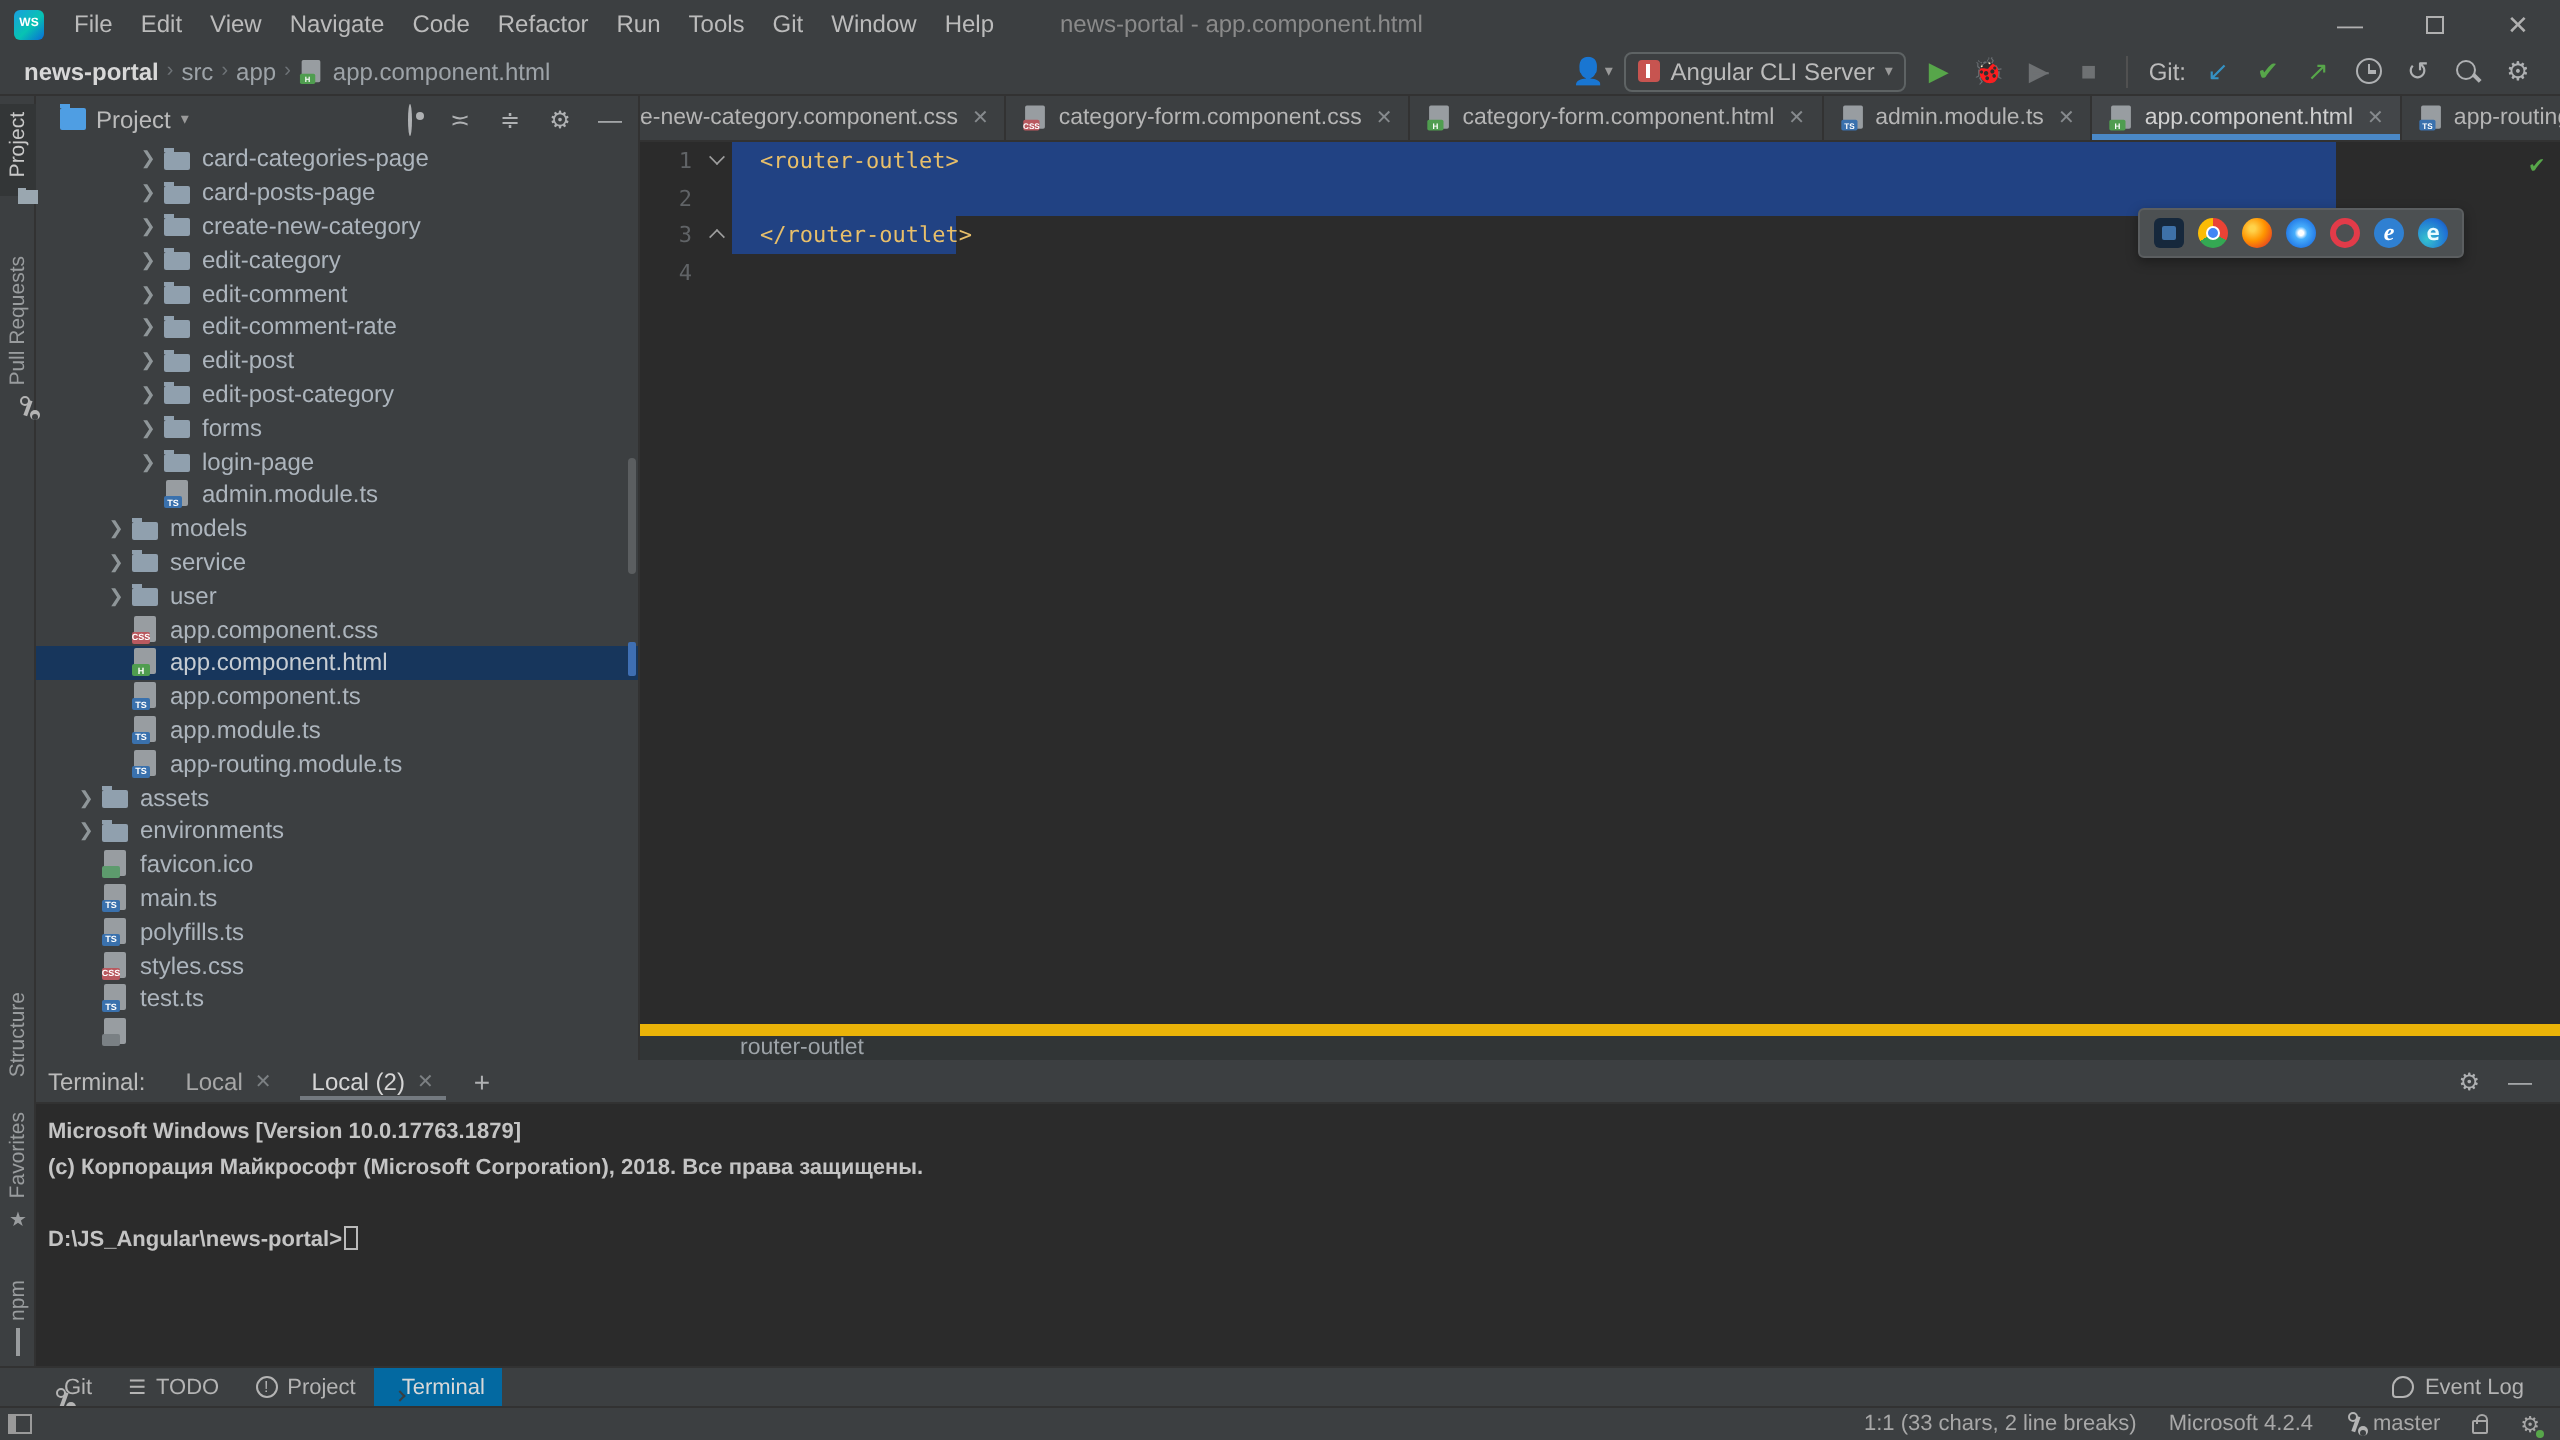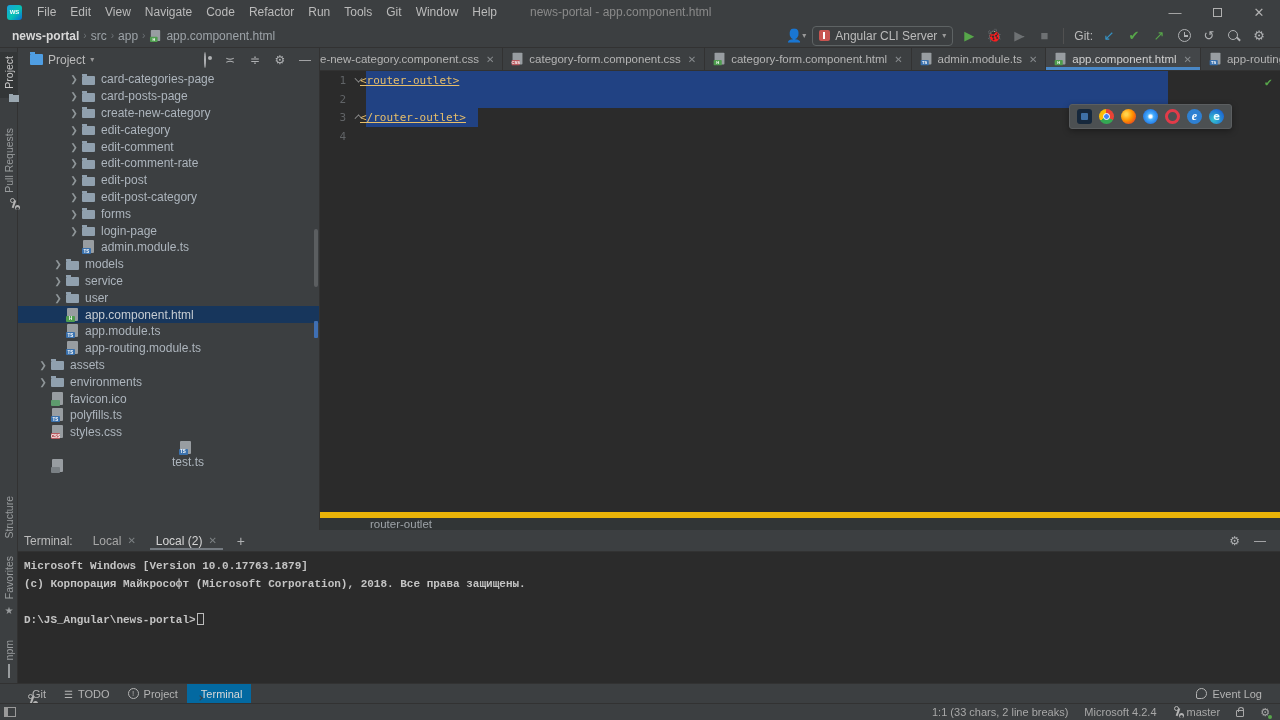"<router-outlet>" .code-text { left: 40px -> 60px; text-decoration: underline -> none }
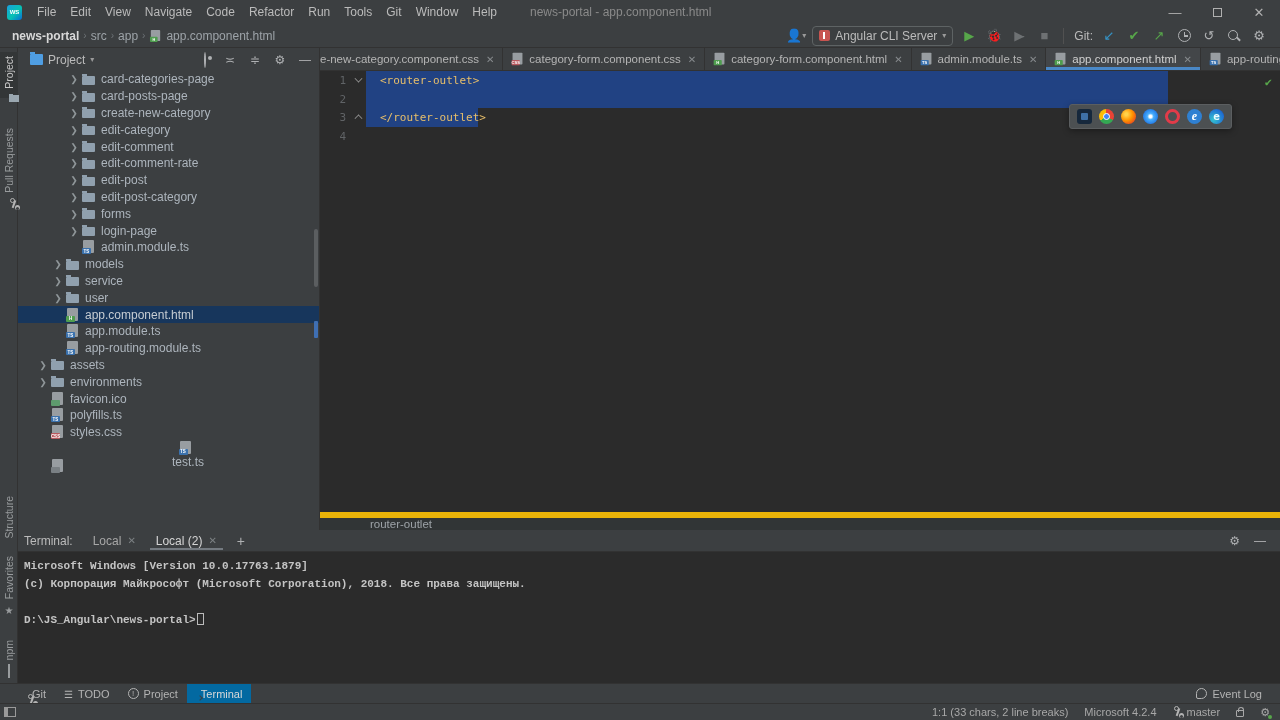"app.component.css" div.trow { html: none -> <div> <span></span> <span>app.component.css</span> </div> }
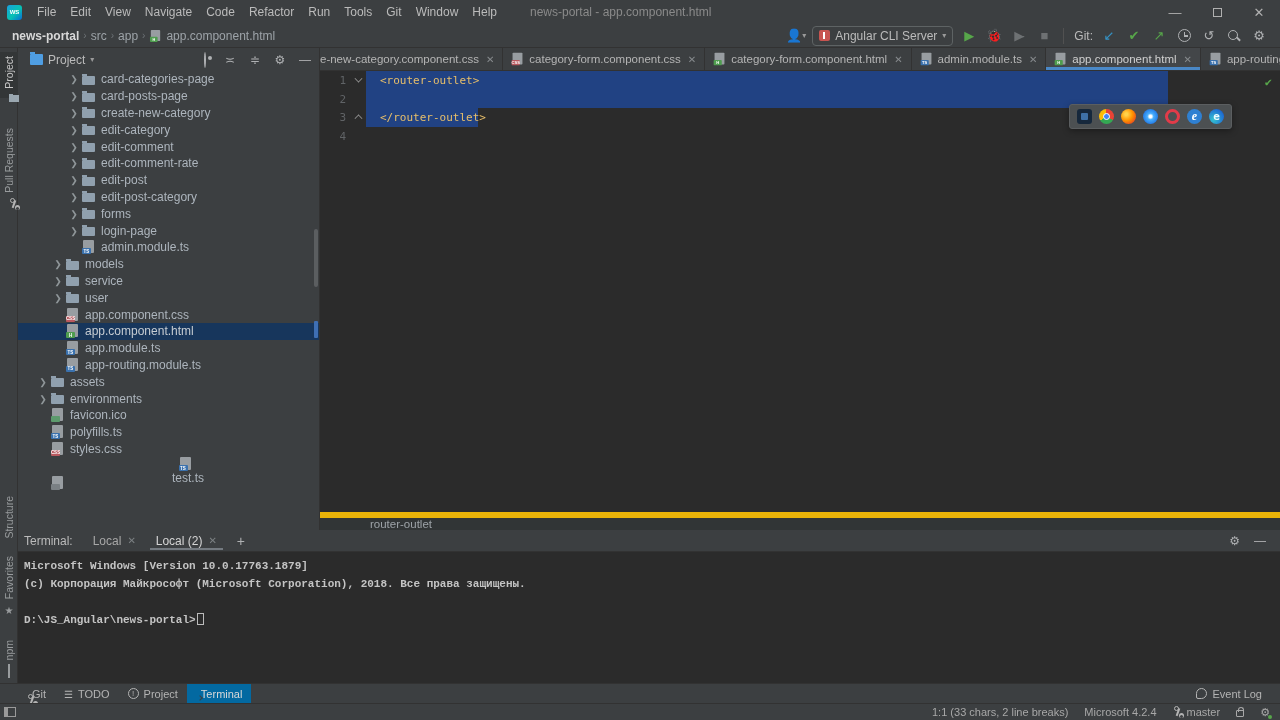"app.component.ts" div.trow { html: none -> <div> <span></span> <span>app.component.ts</span> </div> }
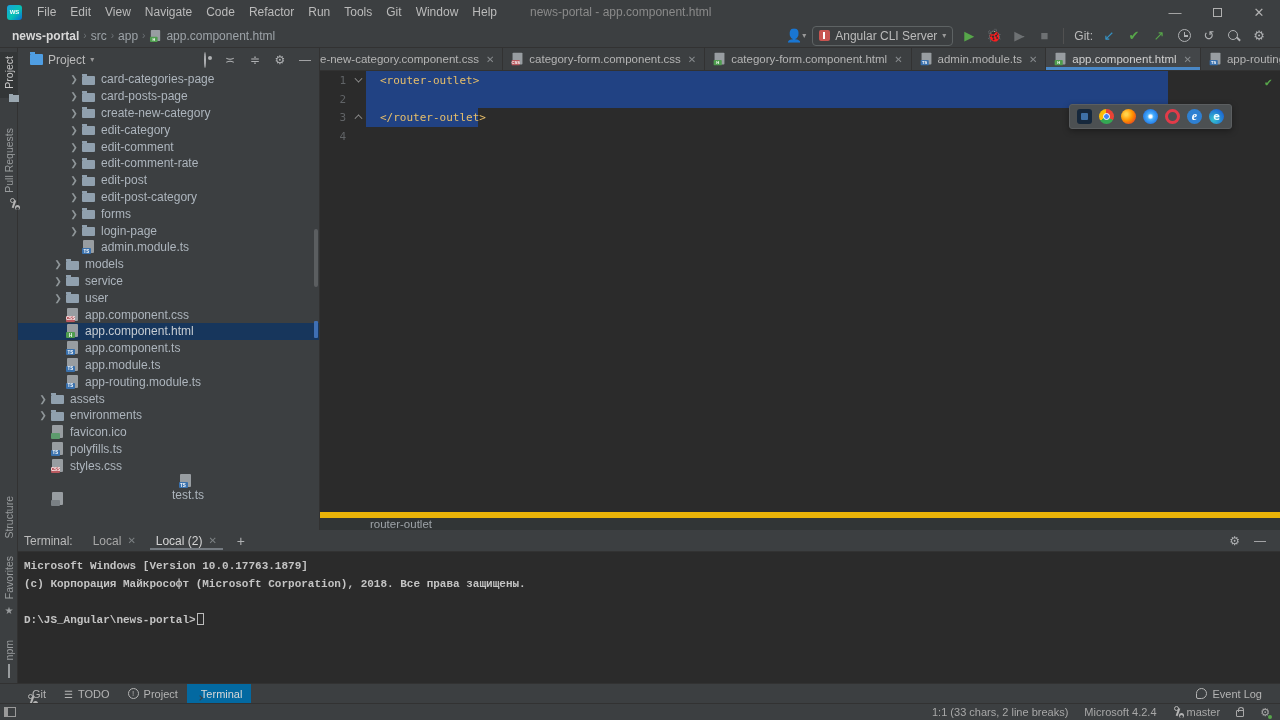"main.ts" div.trow { html: none -> <div> <span></span> <span>main.ts</span> </div> }
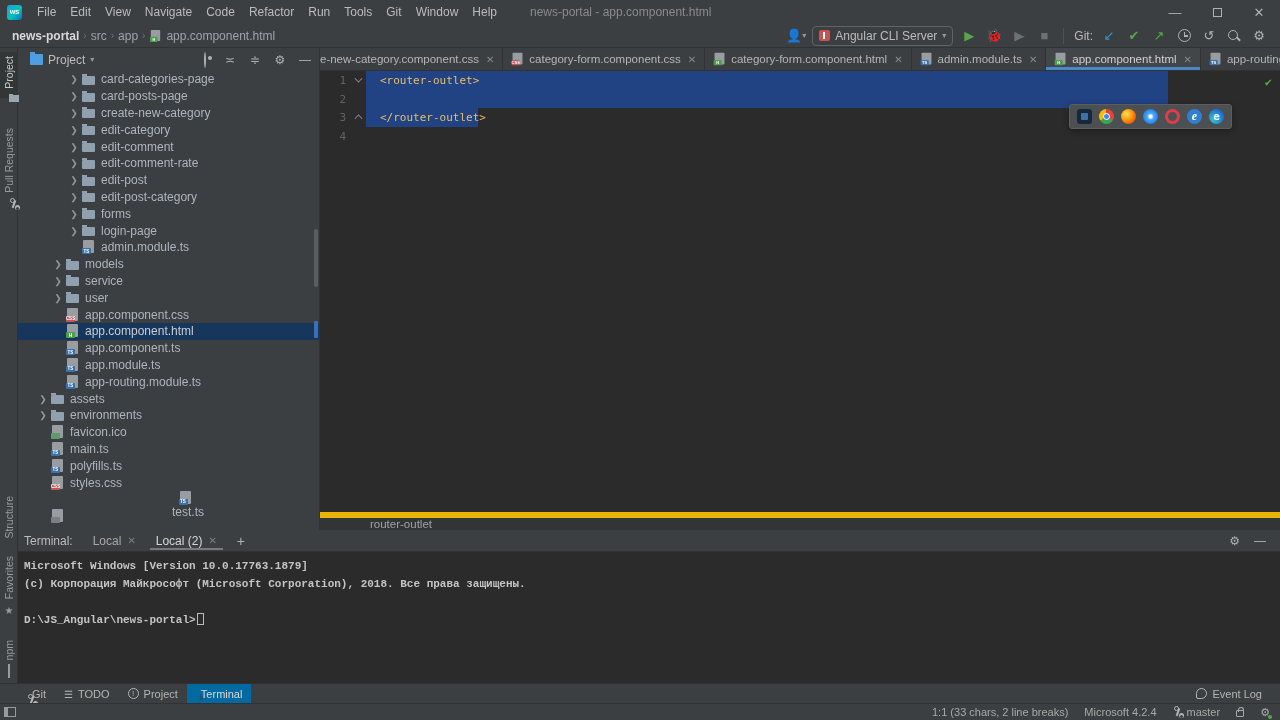"test.ts" div.trow { flex-direction: column -> none }
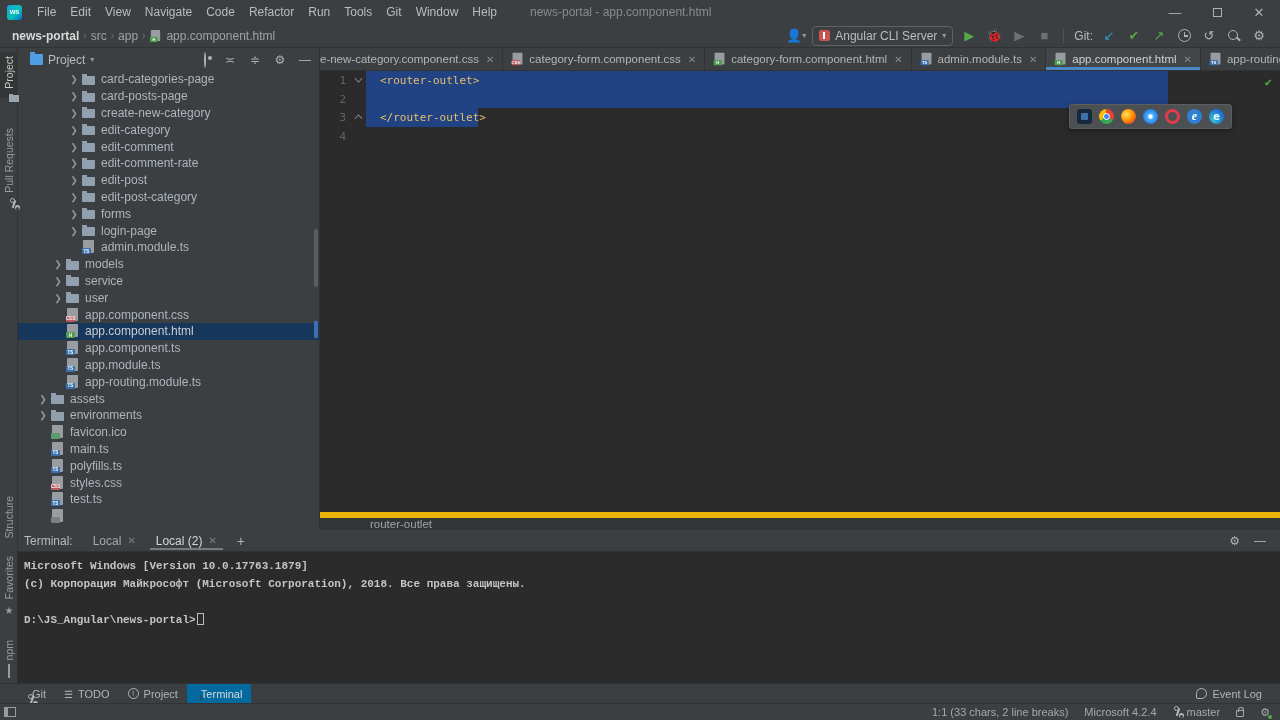"Microsoft Windows [Version" .term-body { font-family: Liberation Mono, monospace -> Liberation Sans, sans-serif }
